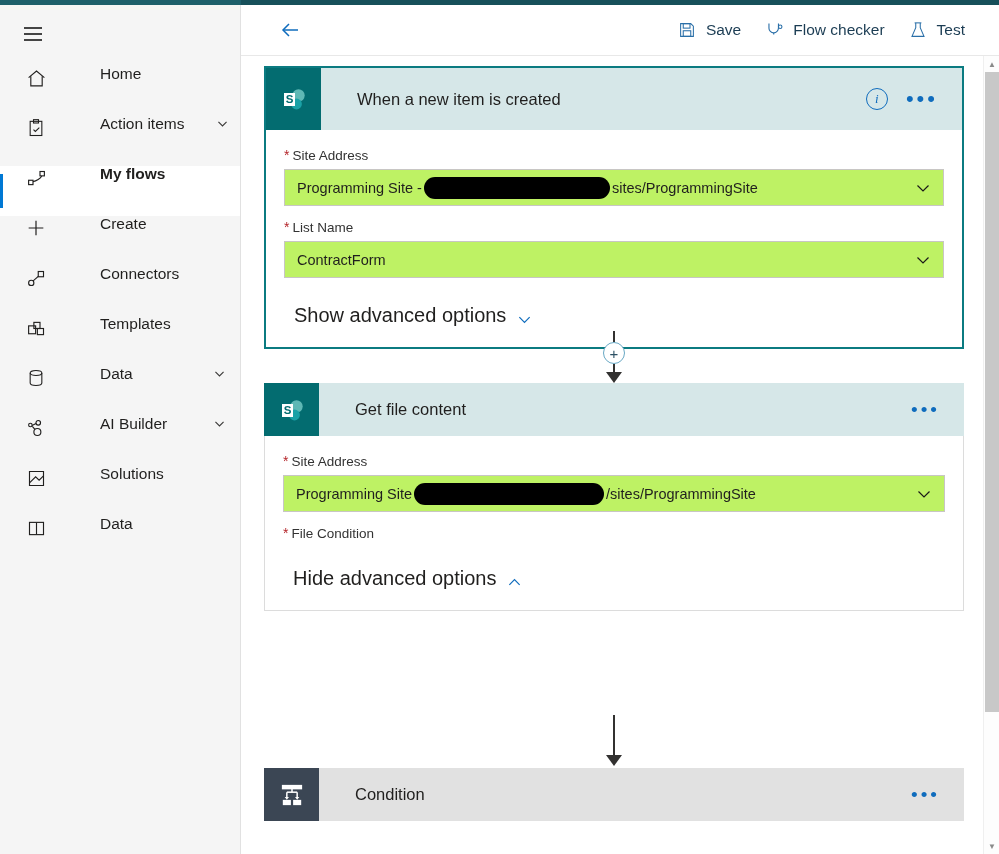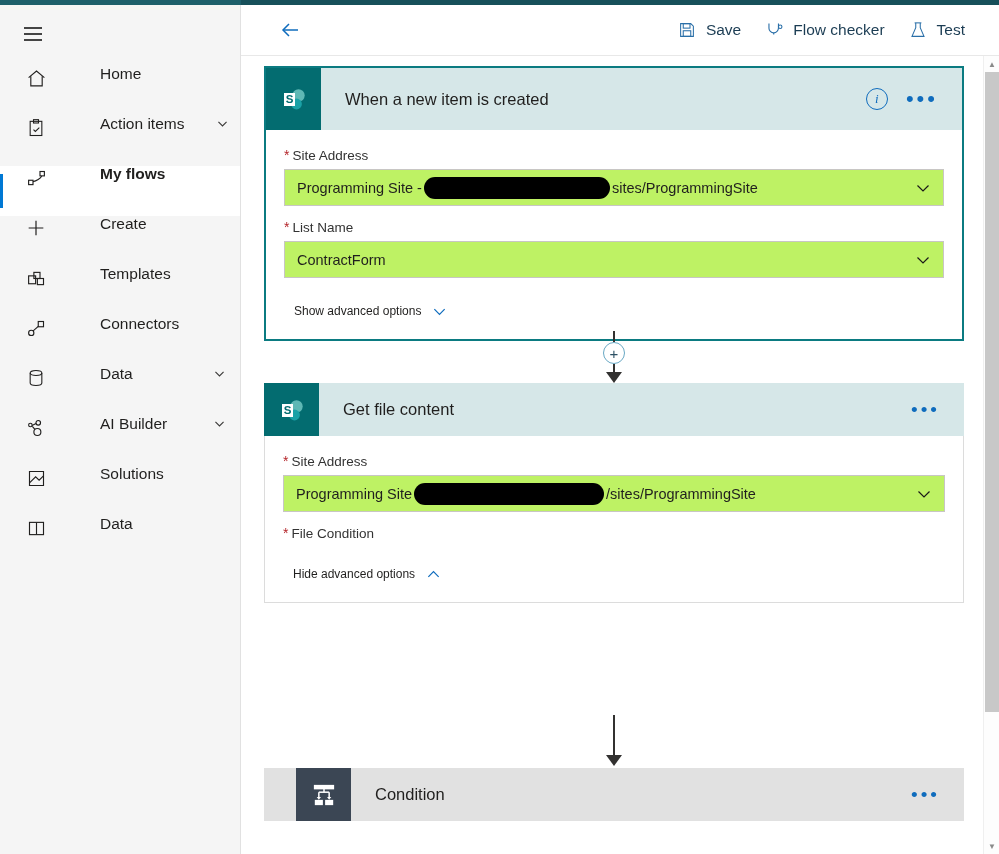"When a new item is" .card-title { margin-left: 24px -> 36px }
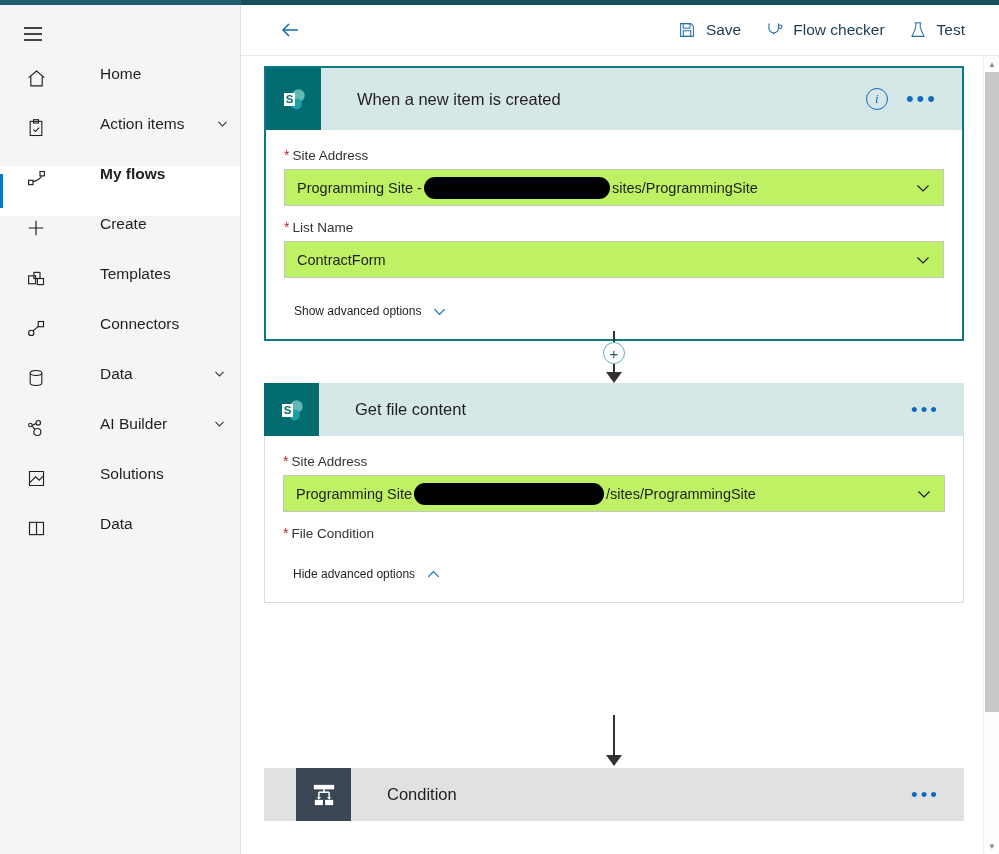"Templates" div.nav-item { order: before "Connectors" -> after "Connectors" }
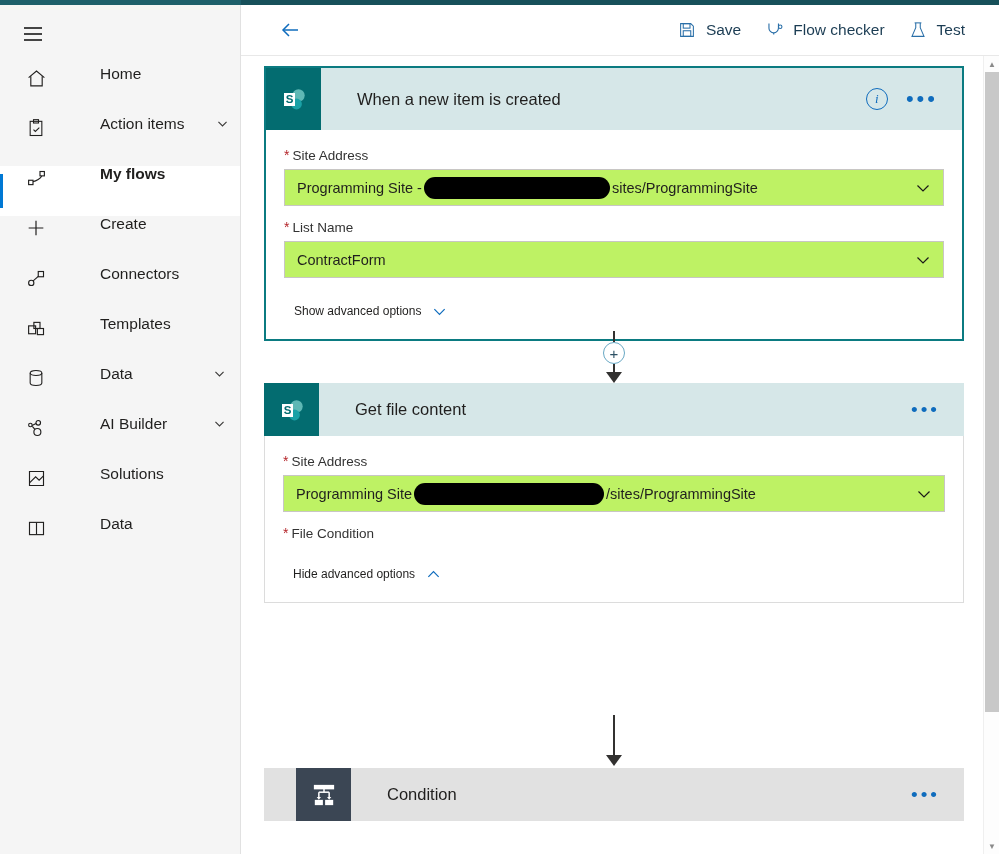"Show advanced options" .adv-toggle { align-items: flex-start -> flex-end; font-size: 12px -> 20px }
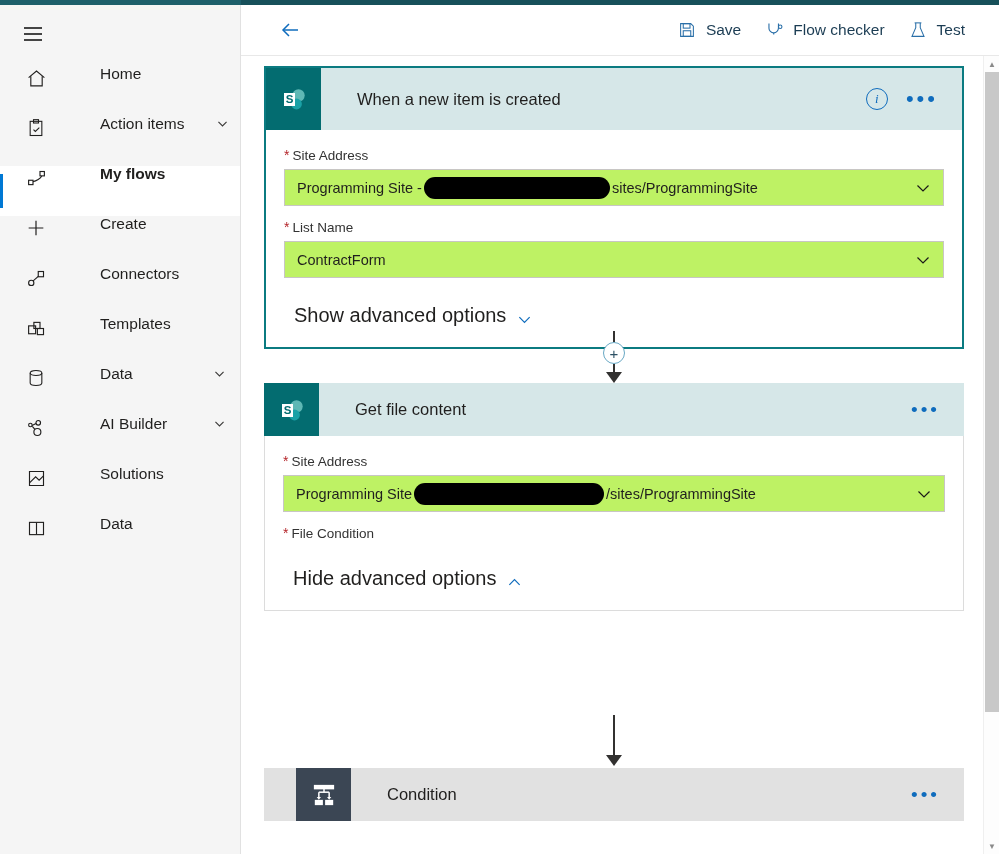"Condition" .card-hdr.gray { padding-left: 32px -> none }
